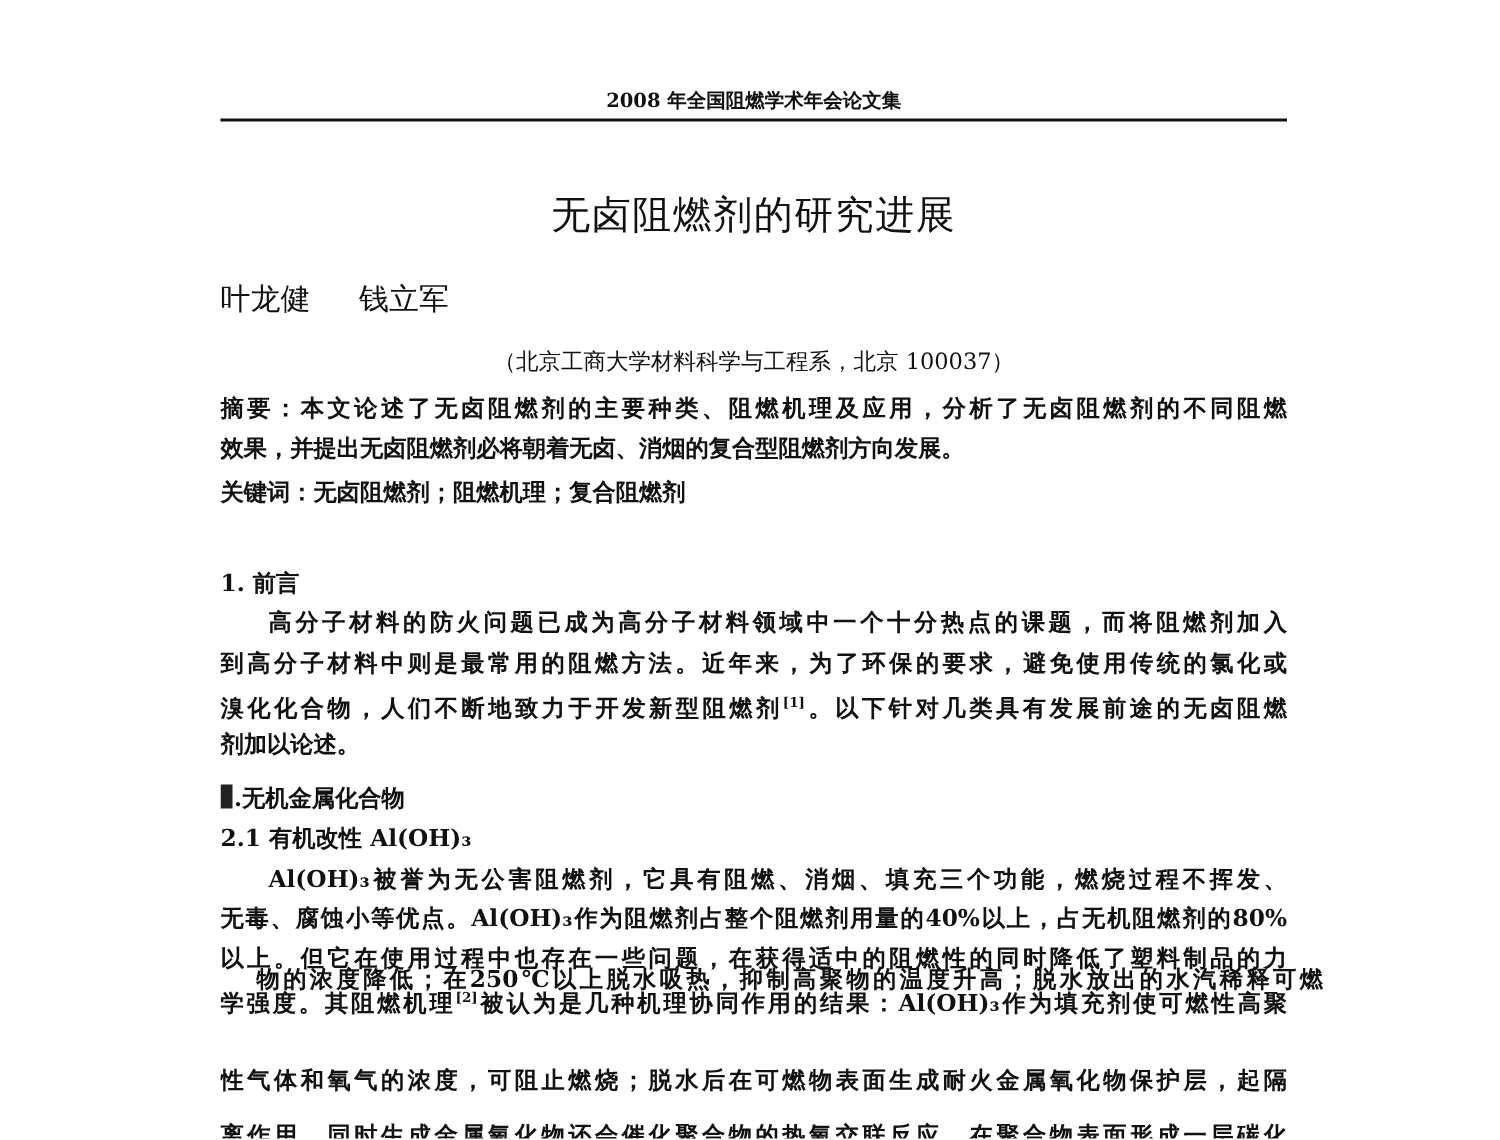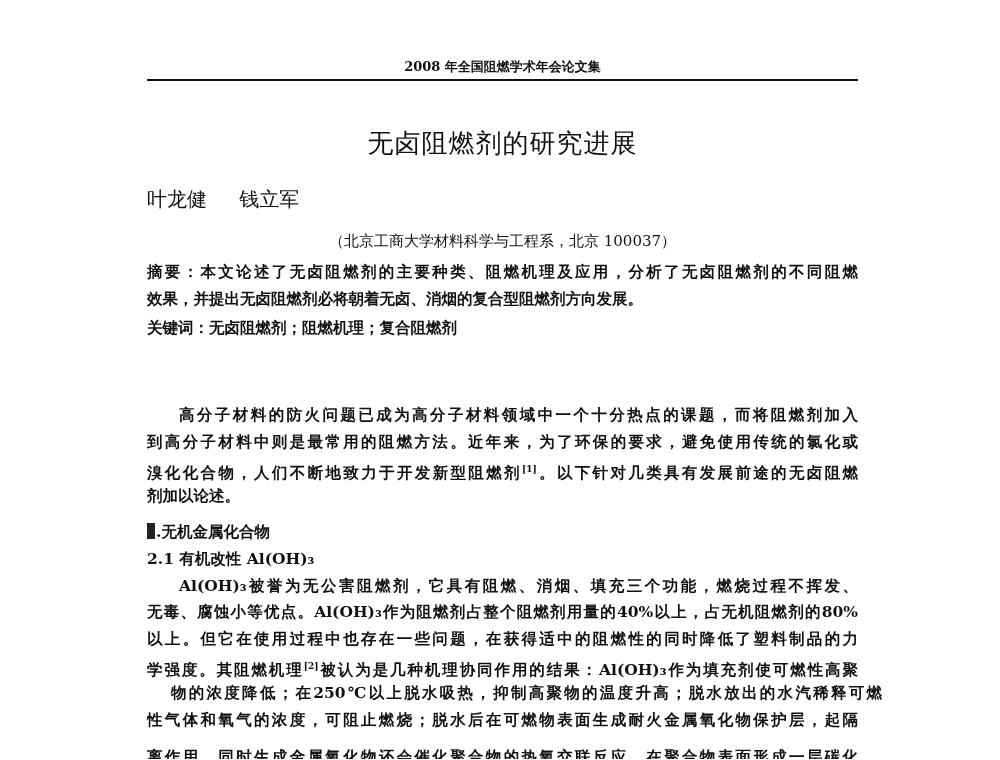"1. 前言" div.line { html: none -> <div>1. 前言</div> }
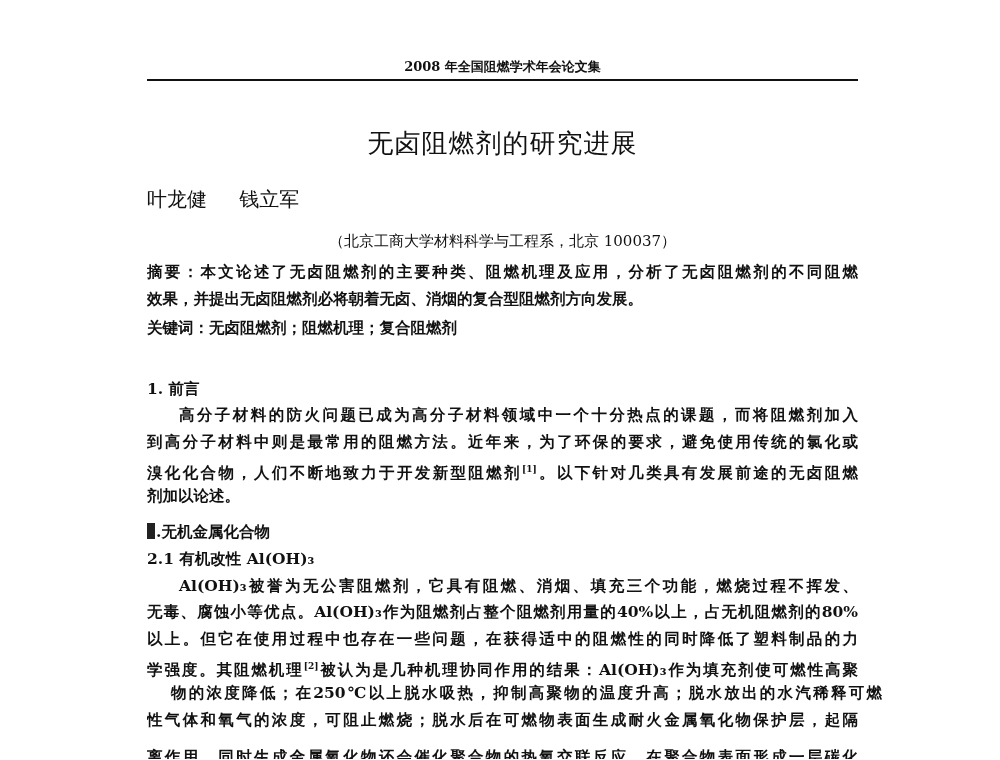"物的浓度降低；在250℃以上脱水吸热，抑制高聚物的温度升高；脱水放出的水汽稀释可" div.line { top: 683px -> 643px }
